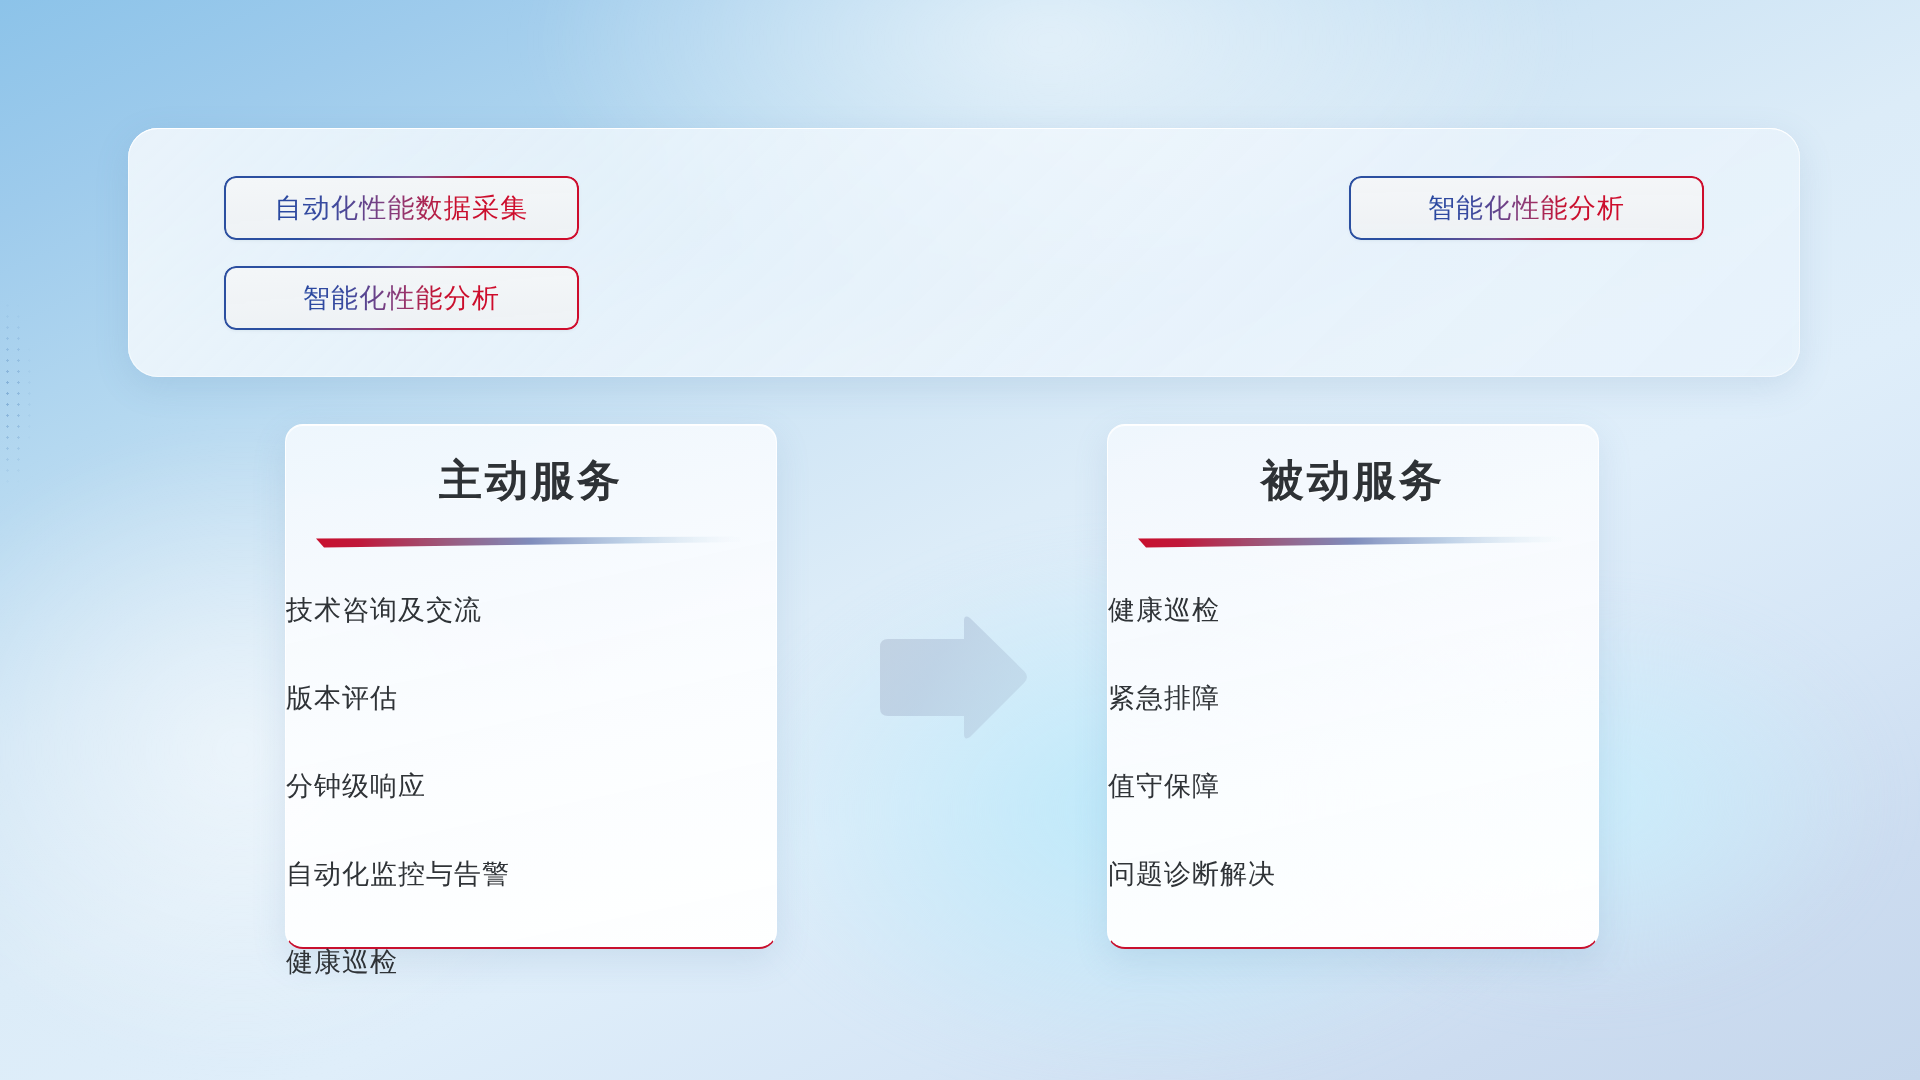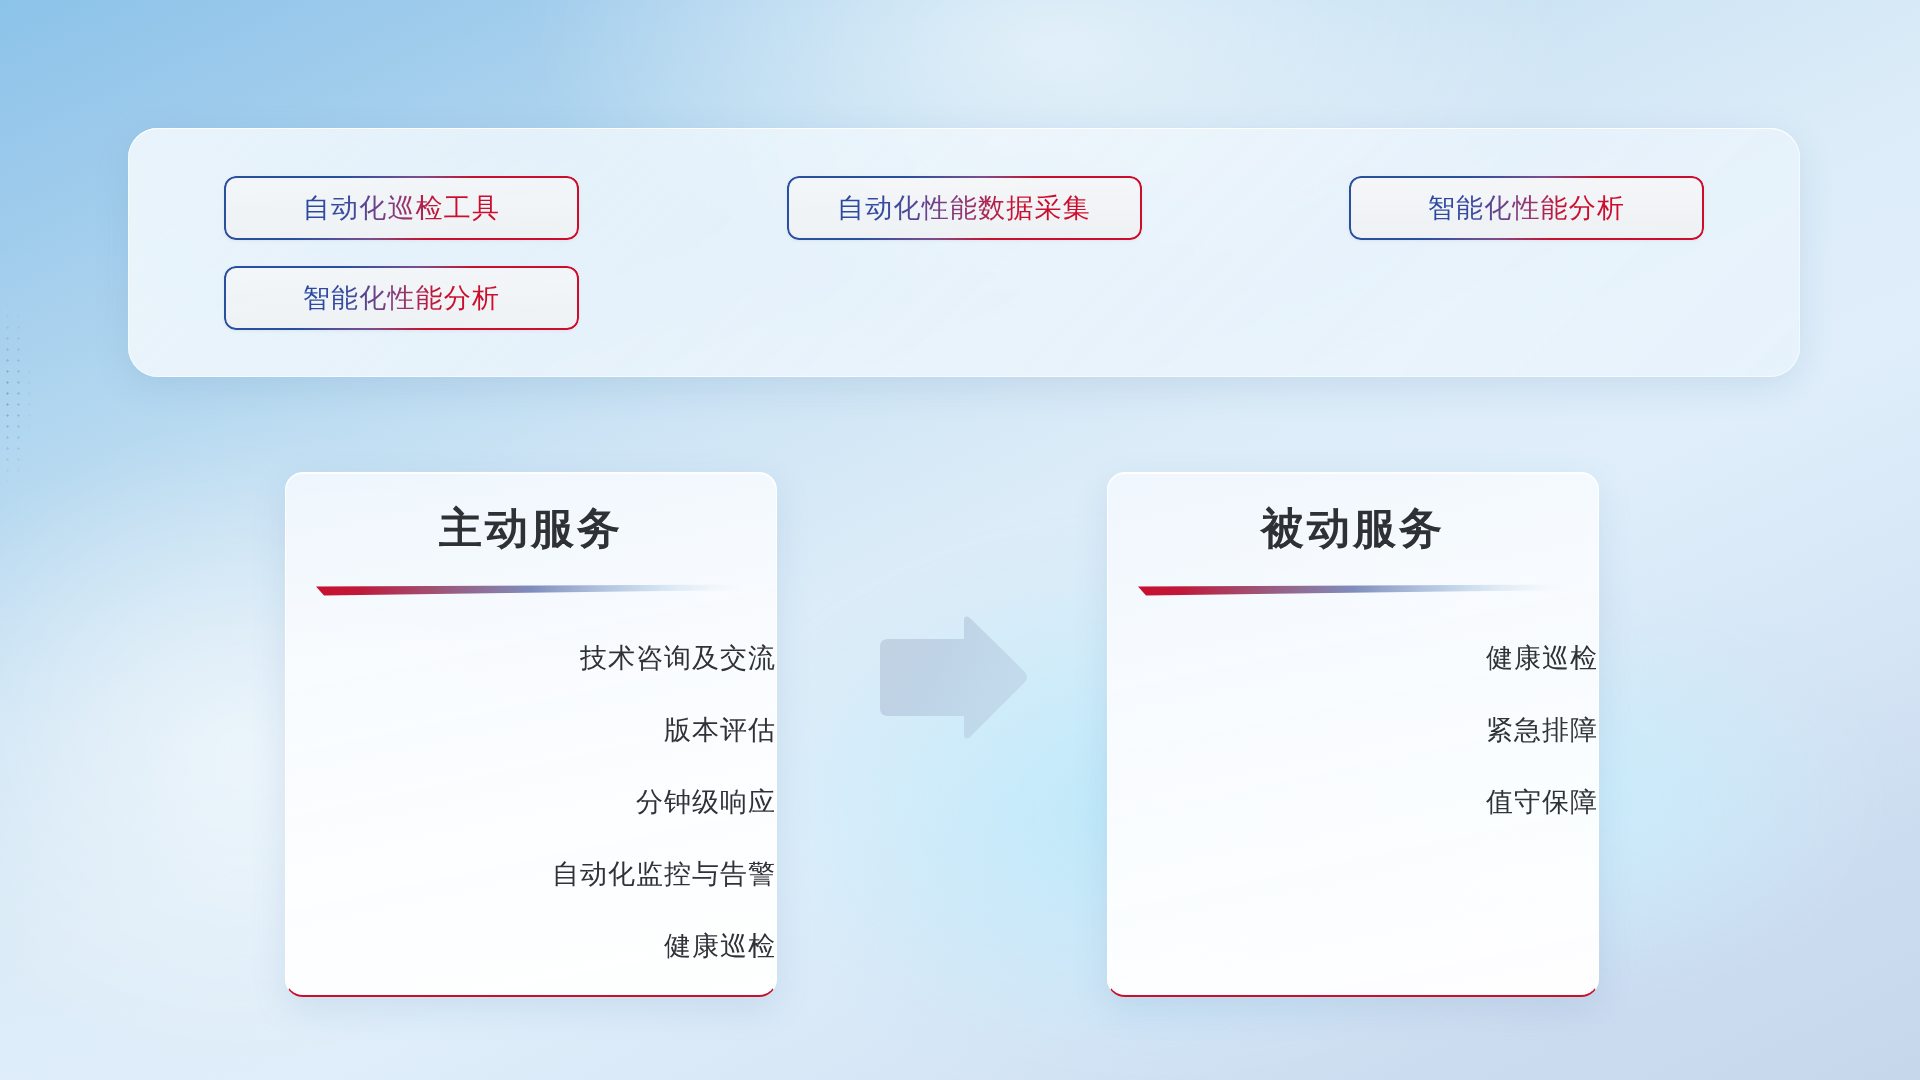"自动化巡检工具" div.pill { html: <div> <span>自动化巡检工具</span> </div> -> none }
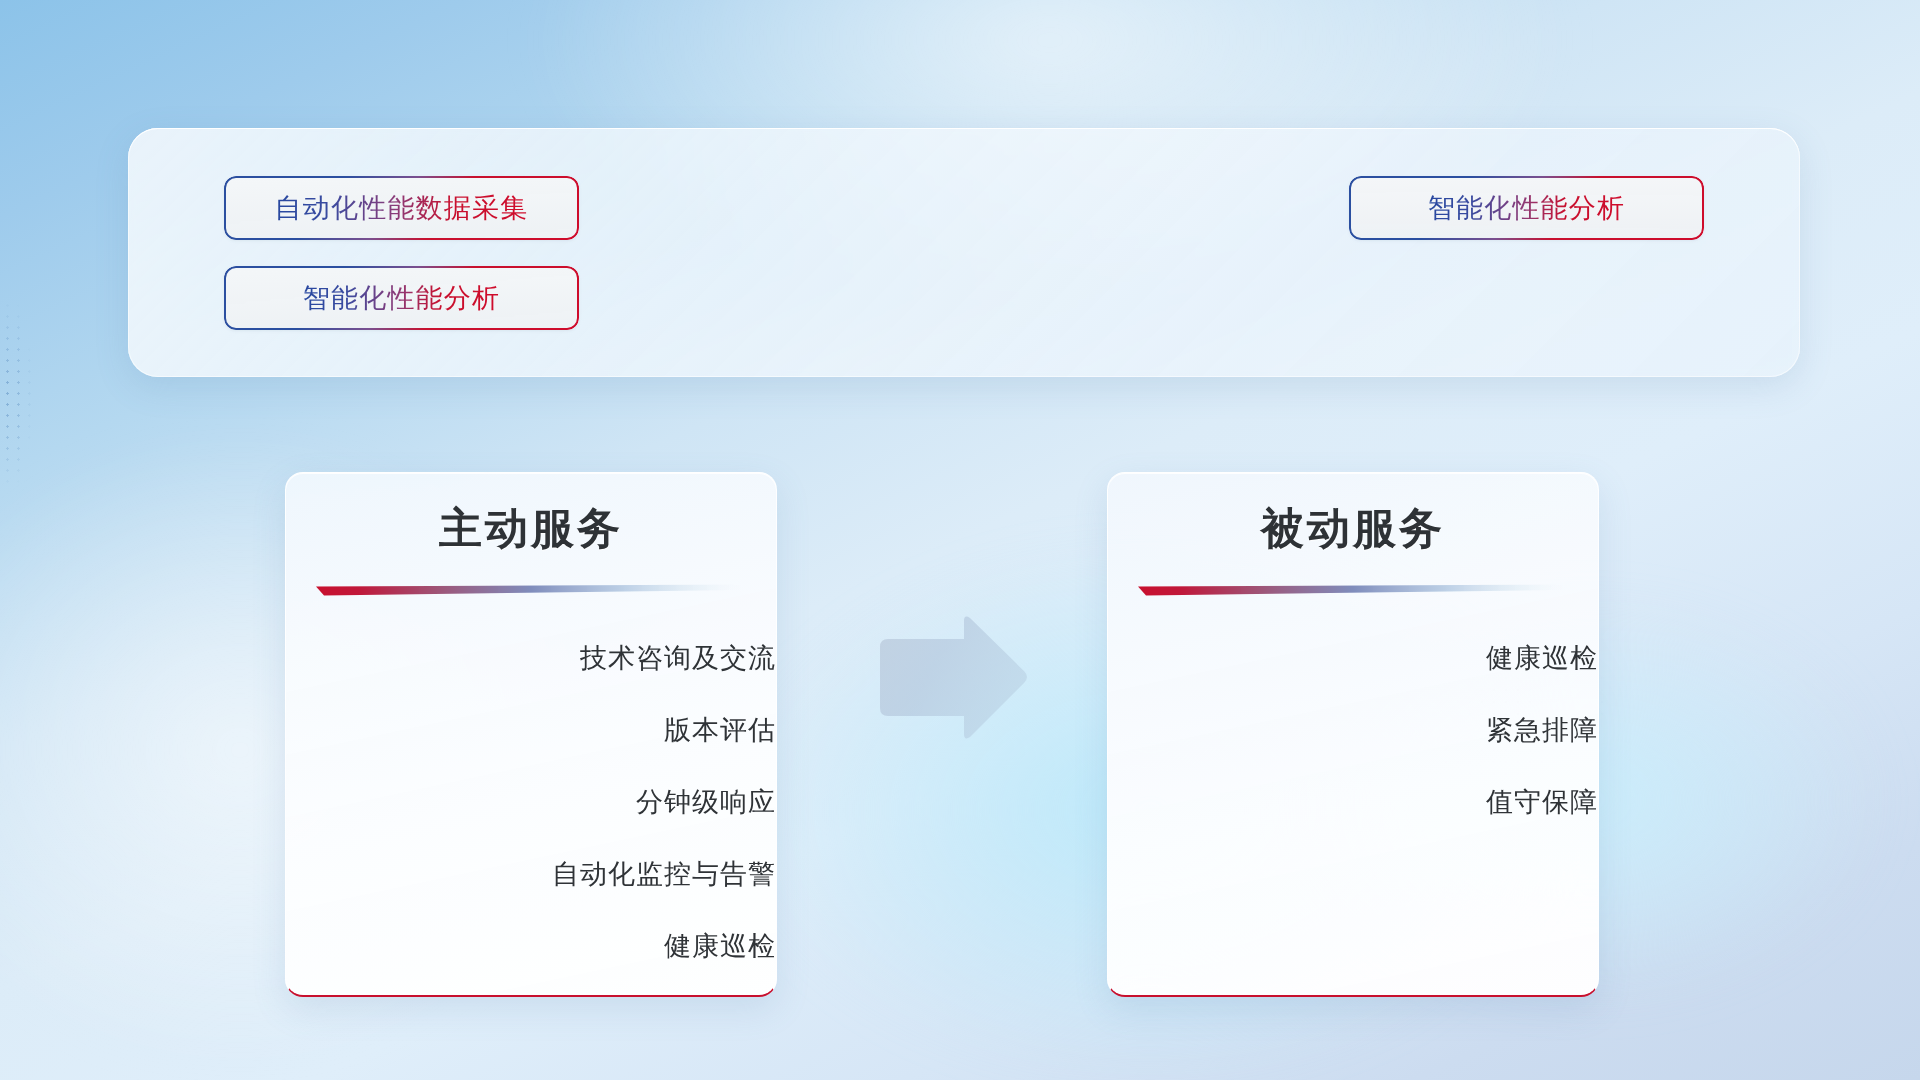"主动服务" .card { margin-top: 48px -> none }
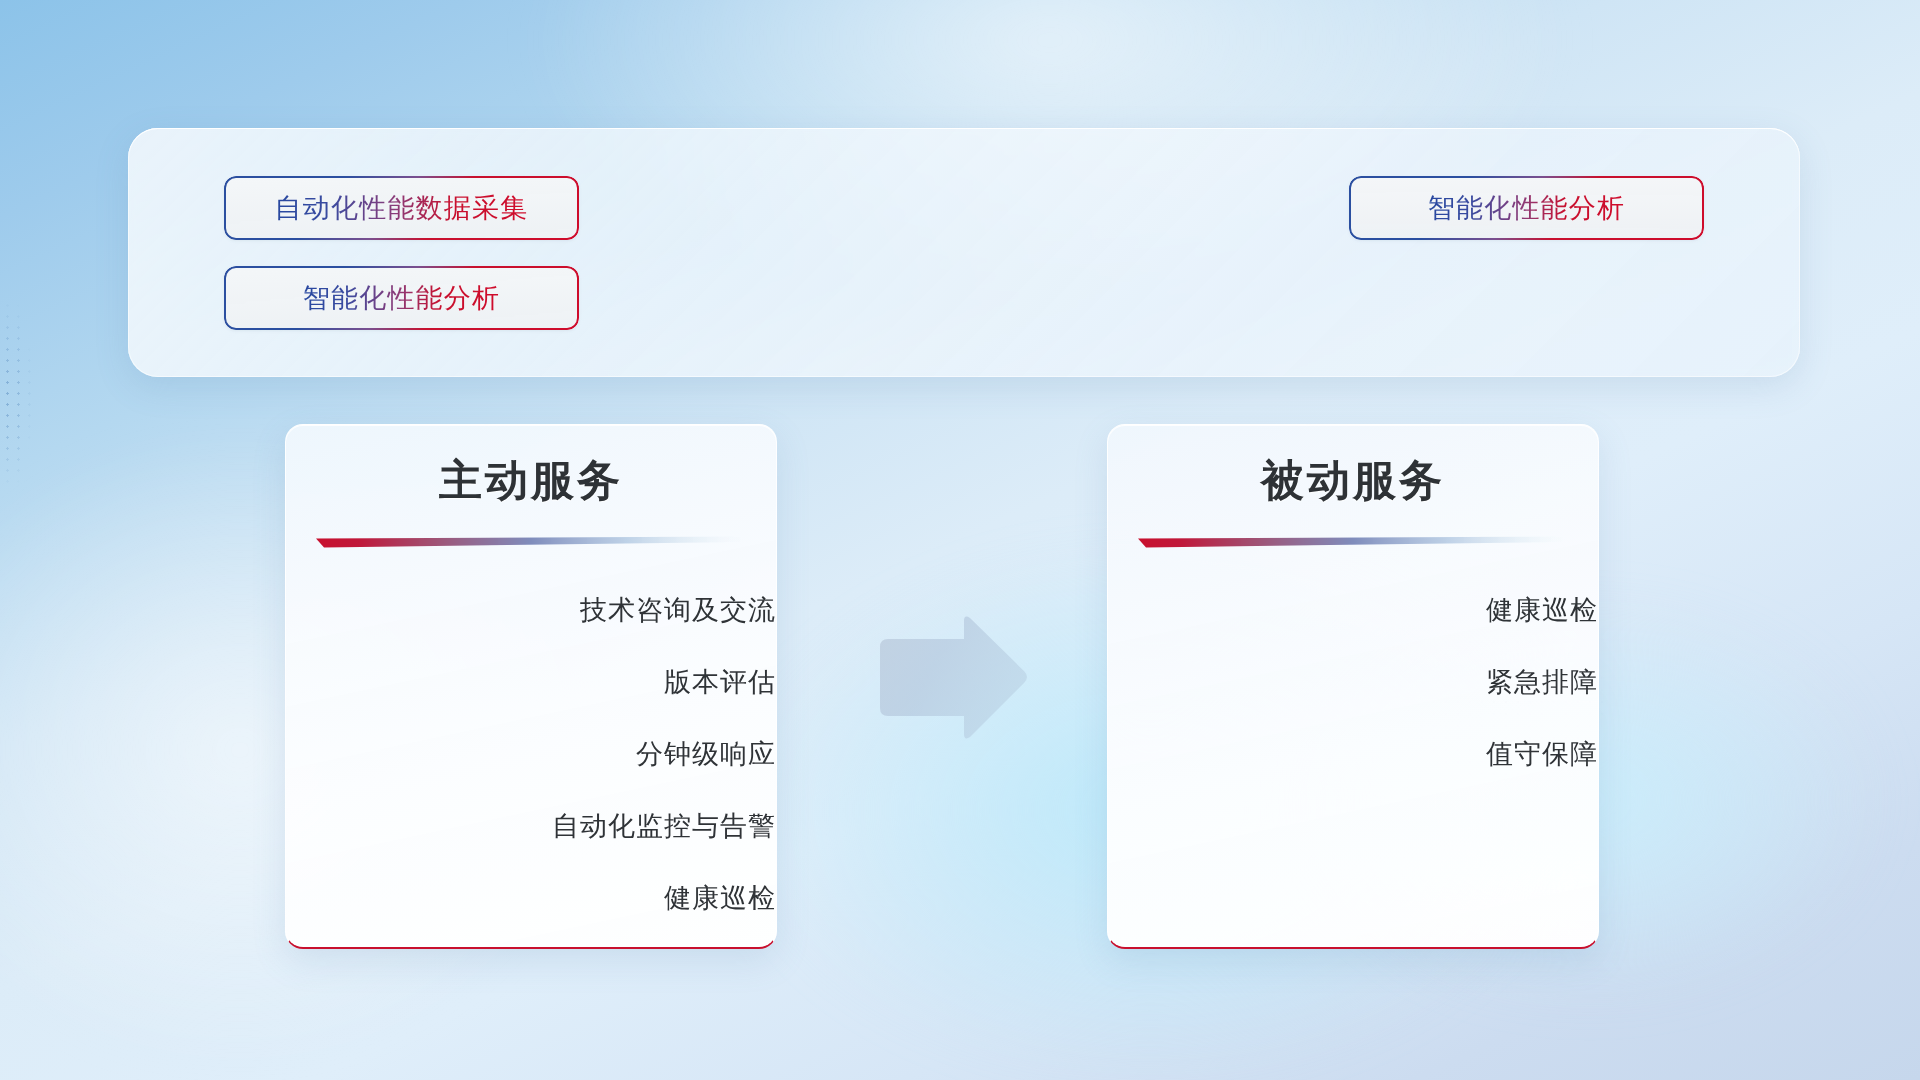"技术咨询及交流" .card-list { align-items: flex-end -> flex-start; gap: 0 -> 16px }
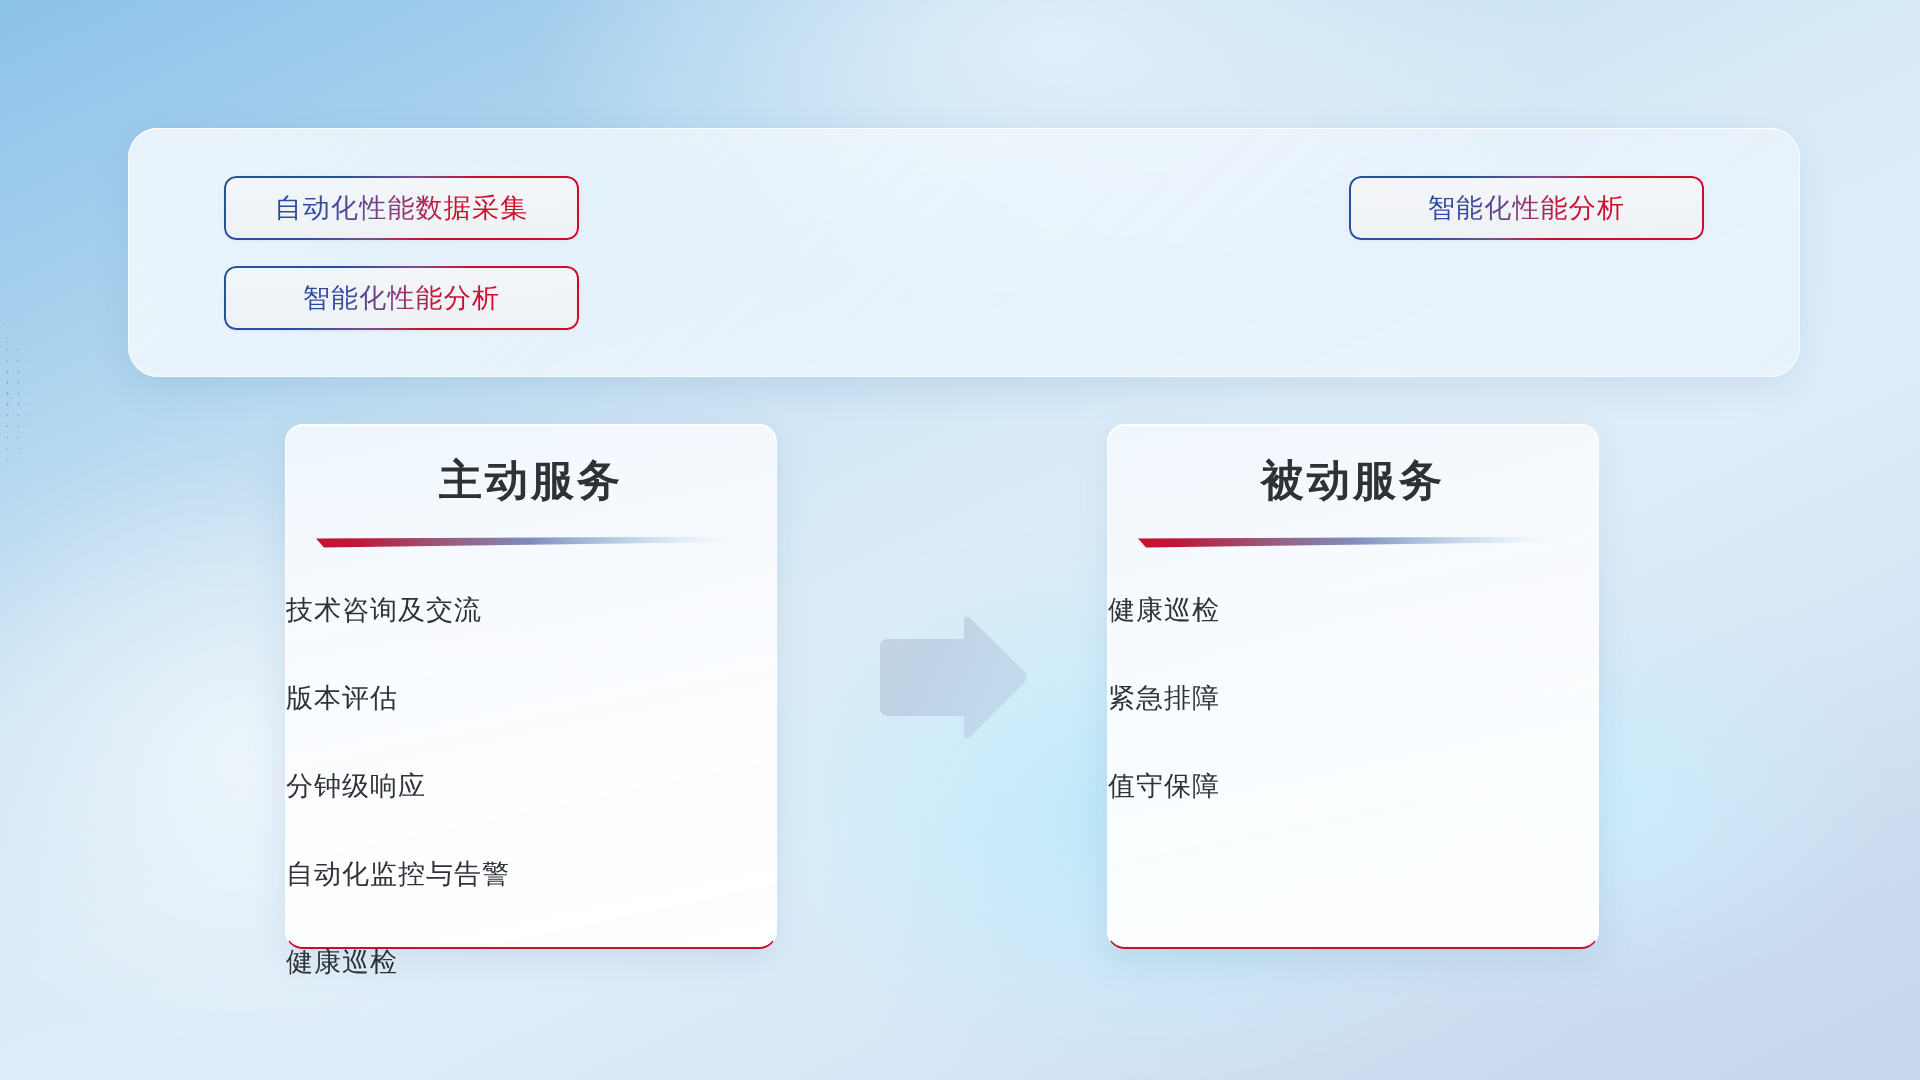"问题诊断解决" div.card-list-item { html: none -> <div>问题诊断解决</div> }
